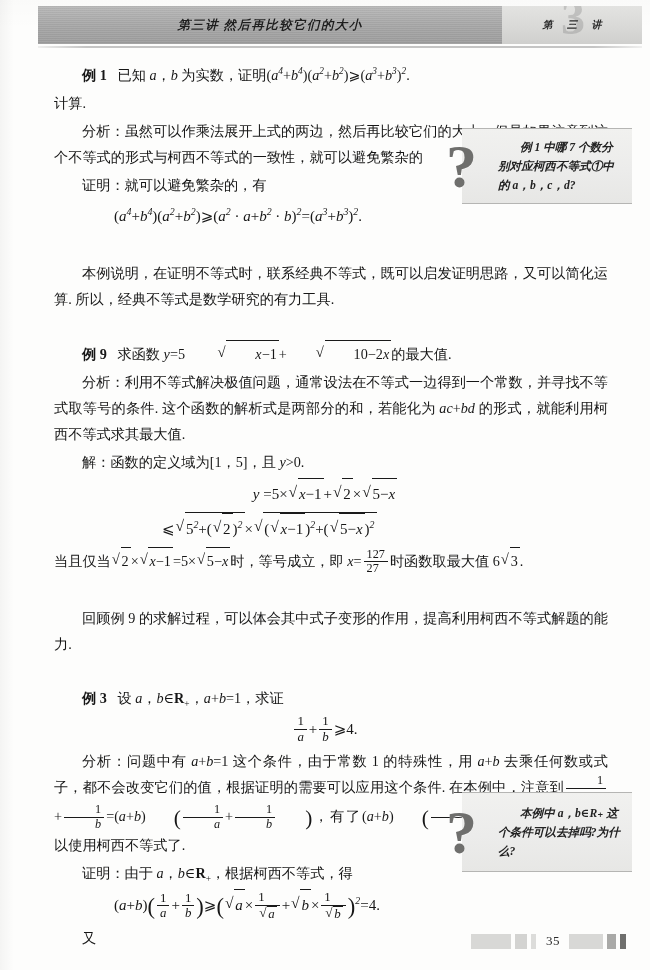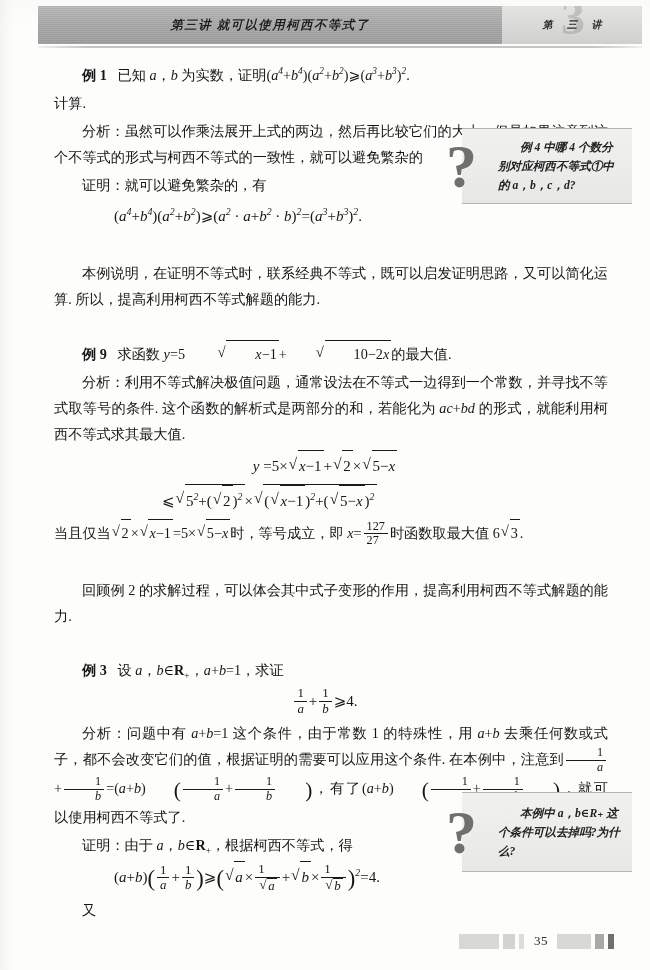"第三讲 就可以使用柯西不等式了" span.header-title { text: 就可以使用柯西不等式了 -> 然后再比较它们的大小 }
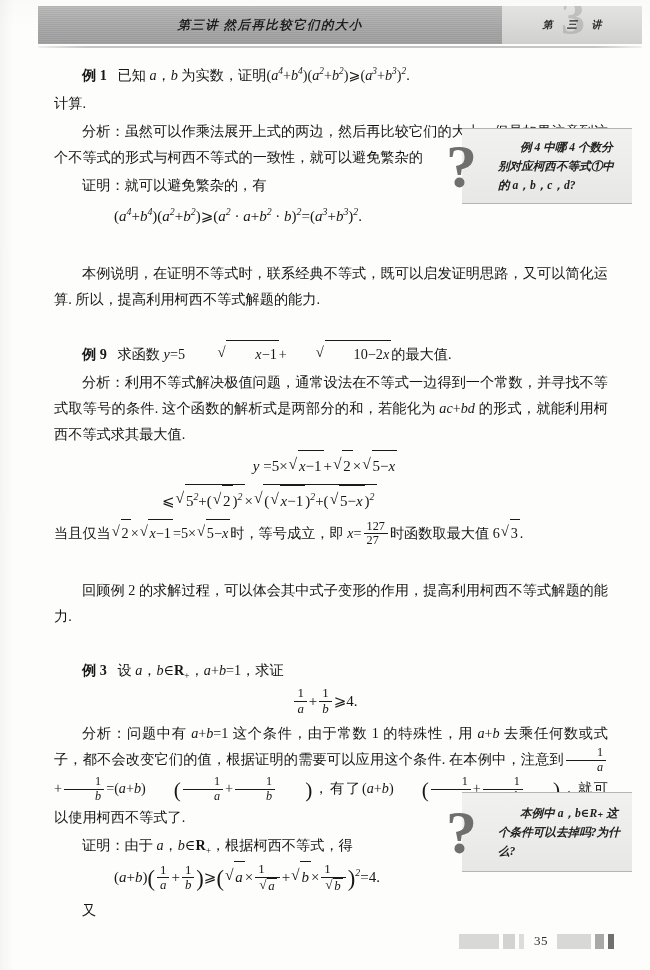"例 4 中哪 4 个数分别对应柯西不等式①中的" span.ntext { text: 4 中哪 4 -> 1 中哪 7 }
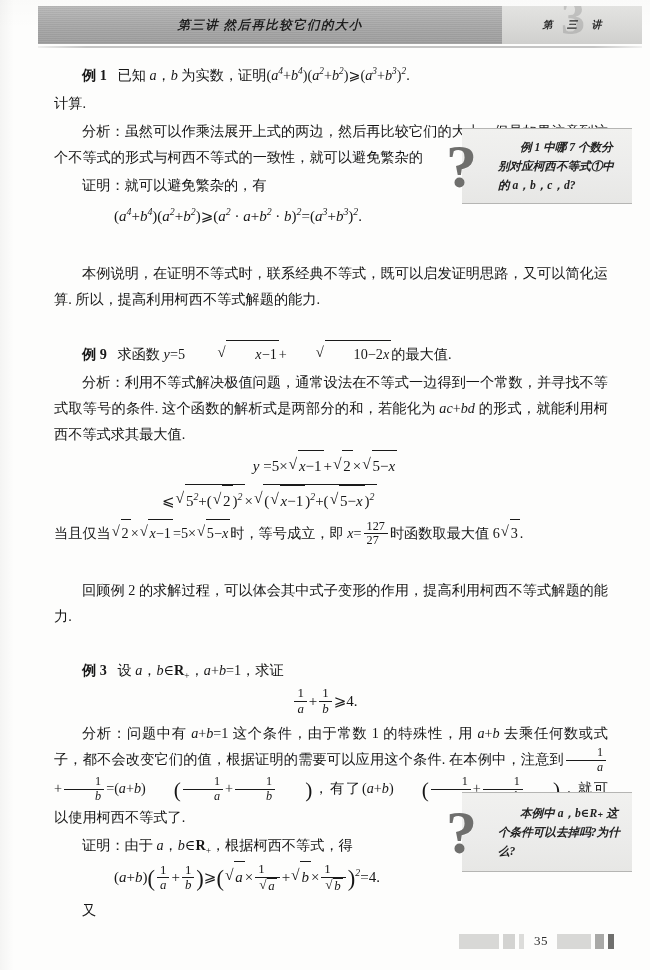"本例说明，在证明不等式时，联系经典不等式，既可以启发证明思路，又可以简化运算." p.tx { text: 提高利用柯西不等式解题的能力 -> 经典不等式是数学研究的有力工具 }
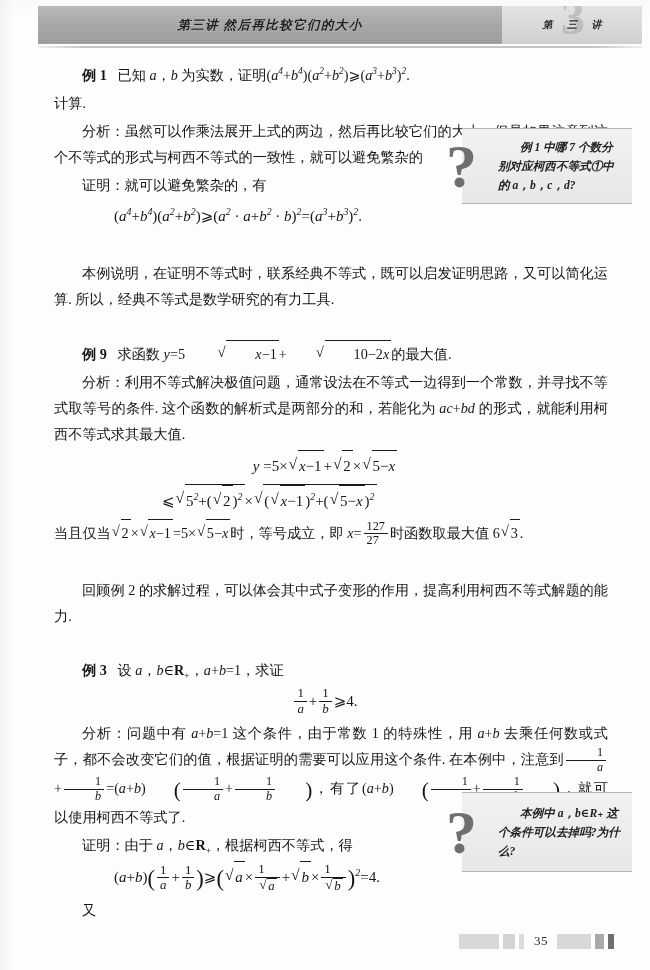"解：函数的定义域为[1，5]，且 y>0." p.tx { html: none -> <p> <span>解：</span>函数的定义域为[1，5]，且&nbsp;<i>y</i>&gt;0. </p> }
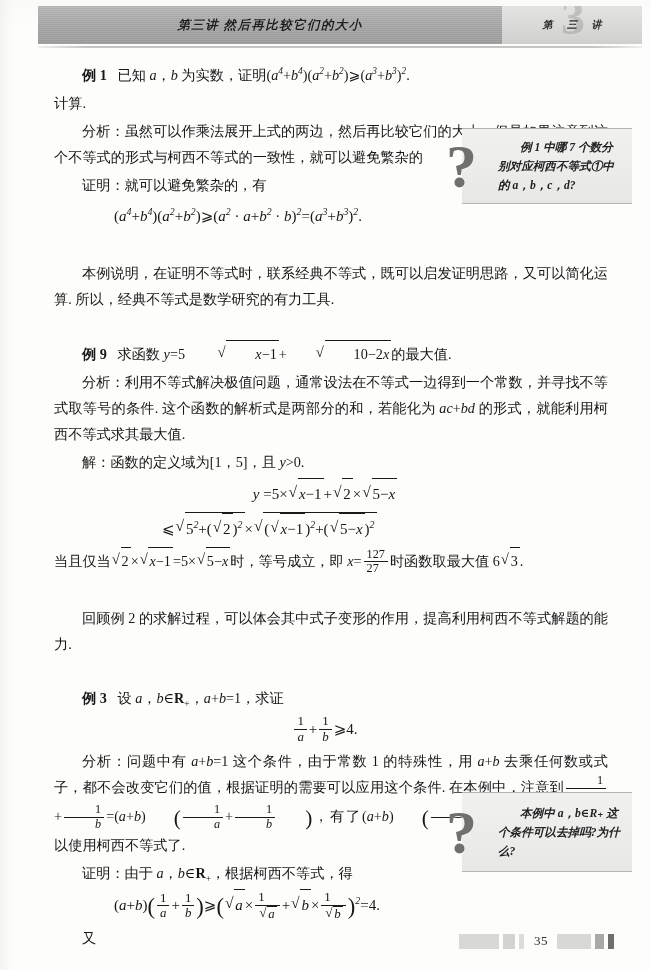"回顾例 2" p.tx { text: 2 -> 9 }
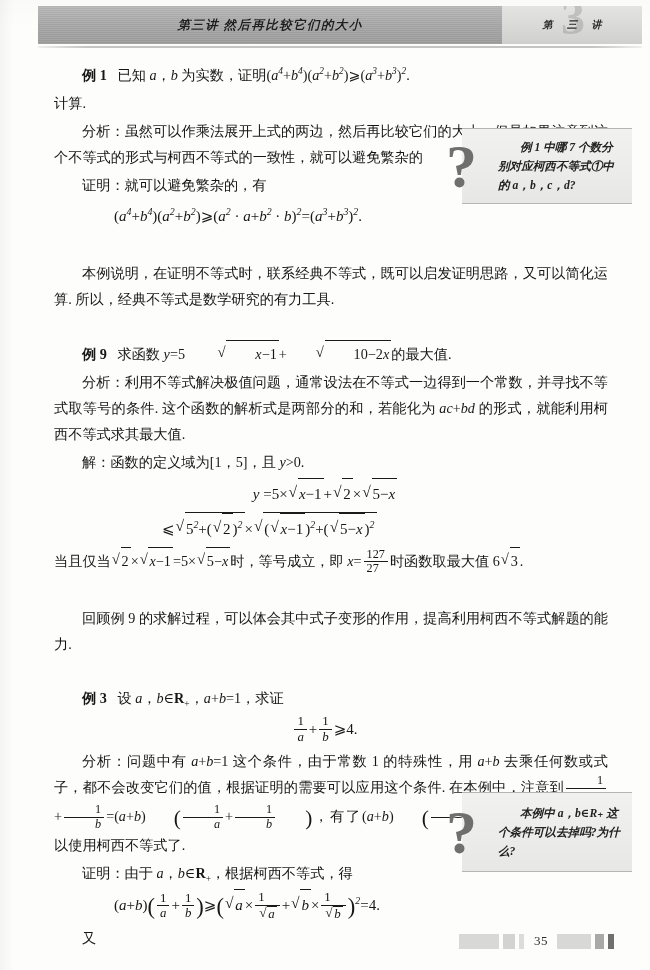"35" .footer { padding-right: 36px -> 24px }
